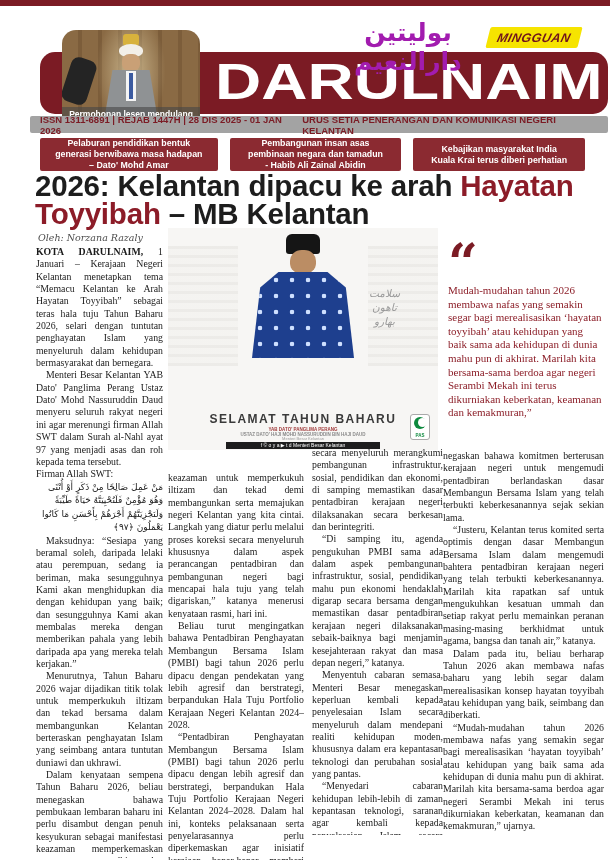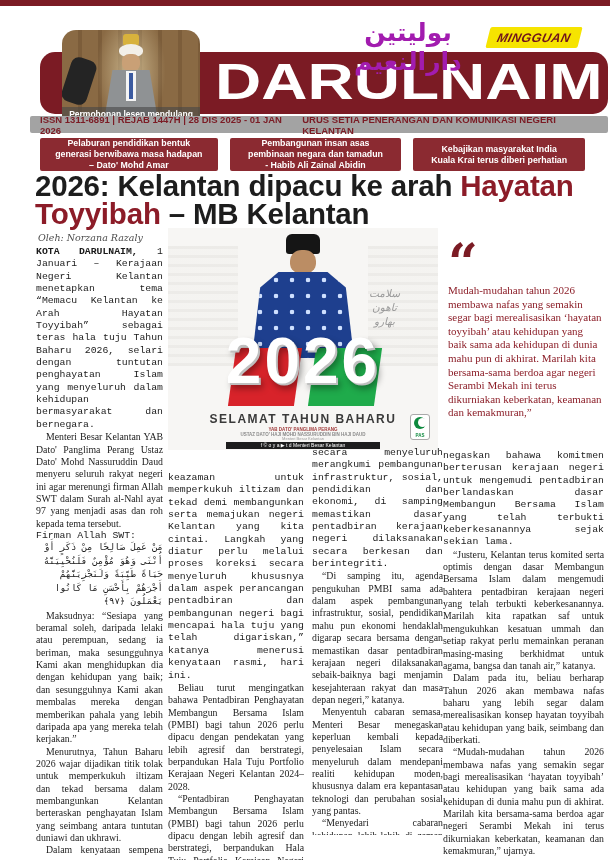"KOTA DARULNAIM, 1 Januari –" .bodycol p.noindent { font-family: Liberation Mono, monospace -> none }
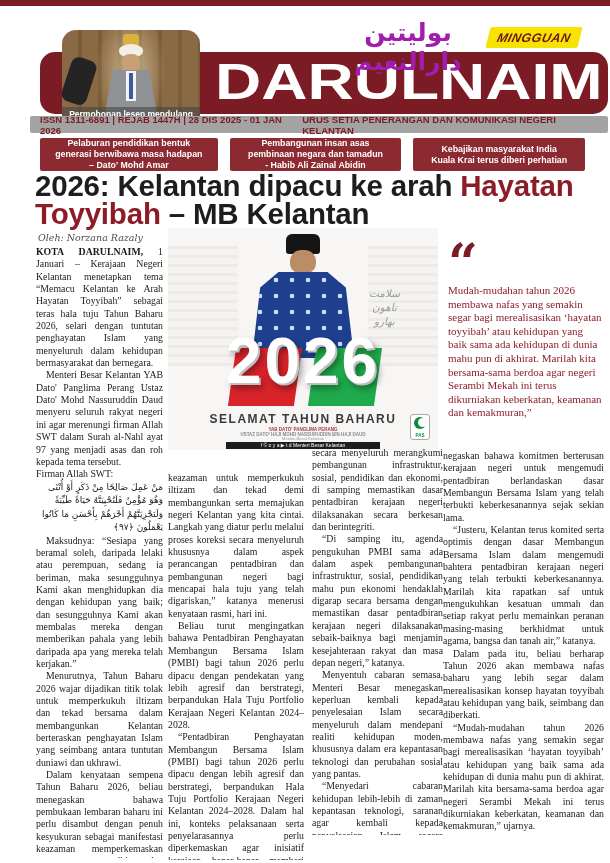"2026" div.y-wrap { html: <div> <div></div> <div></div> <div>2026</div> </div> -> none }
